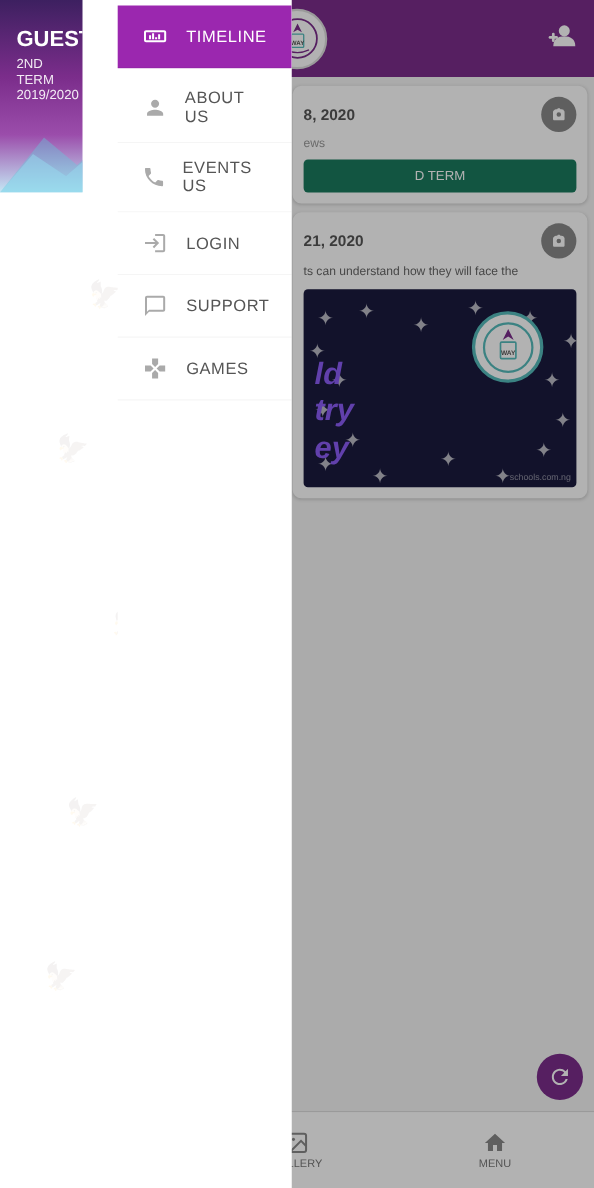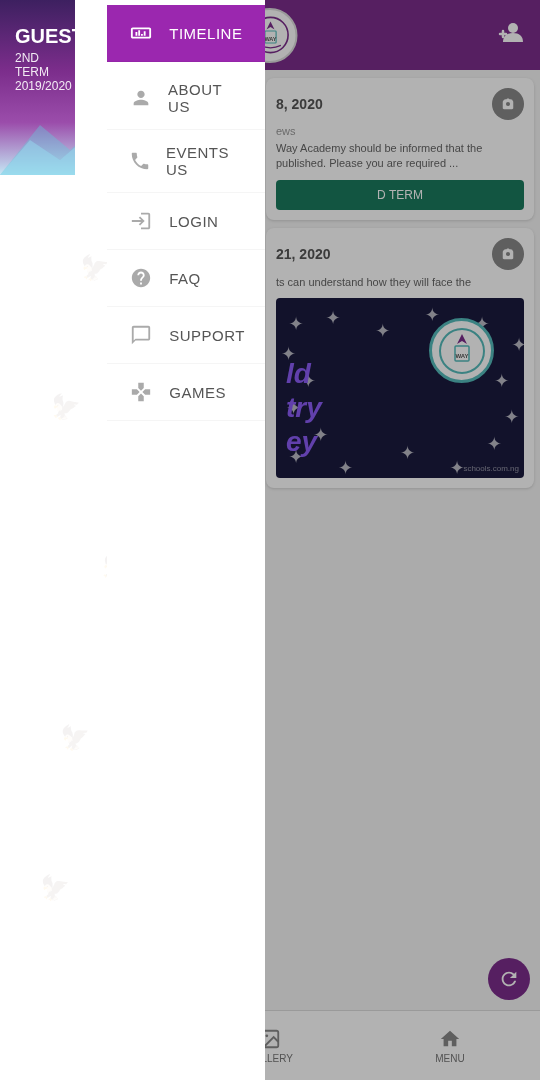"Way Academy should be informed" div.post-excerpt { html: <div>Way Academy should be informed that the published. Please you are required ...</div> -> none }
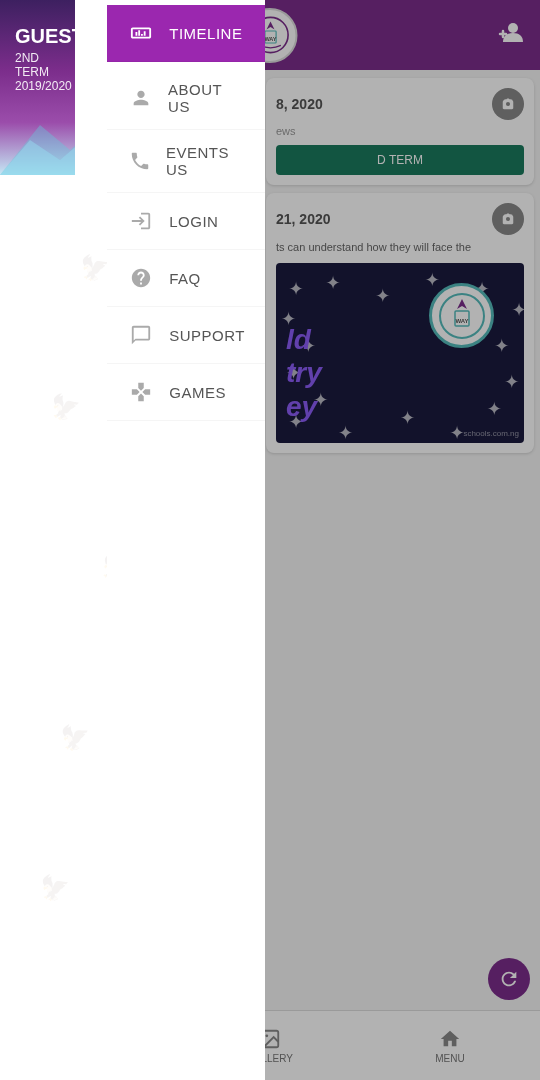"FAQ" div.nav-menu-item { html: <div> <div> <svg> <path></path> </svg> </div> <span>FAQ</span> </div> -> none }
